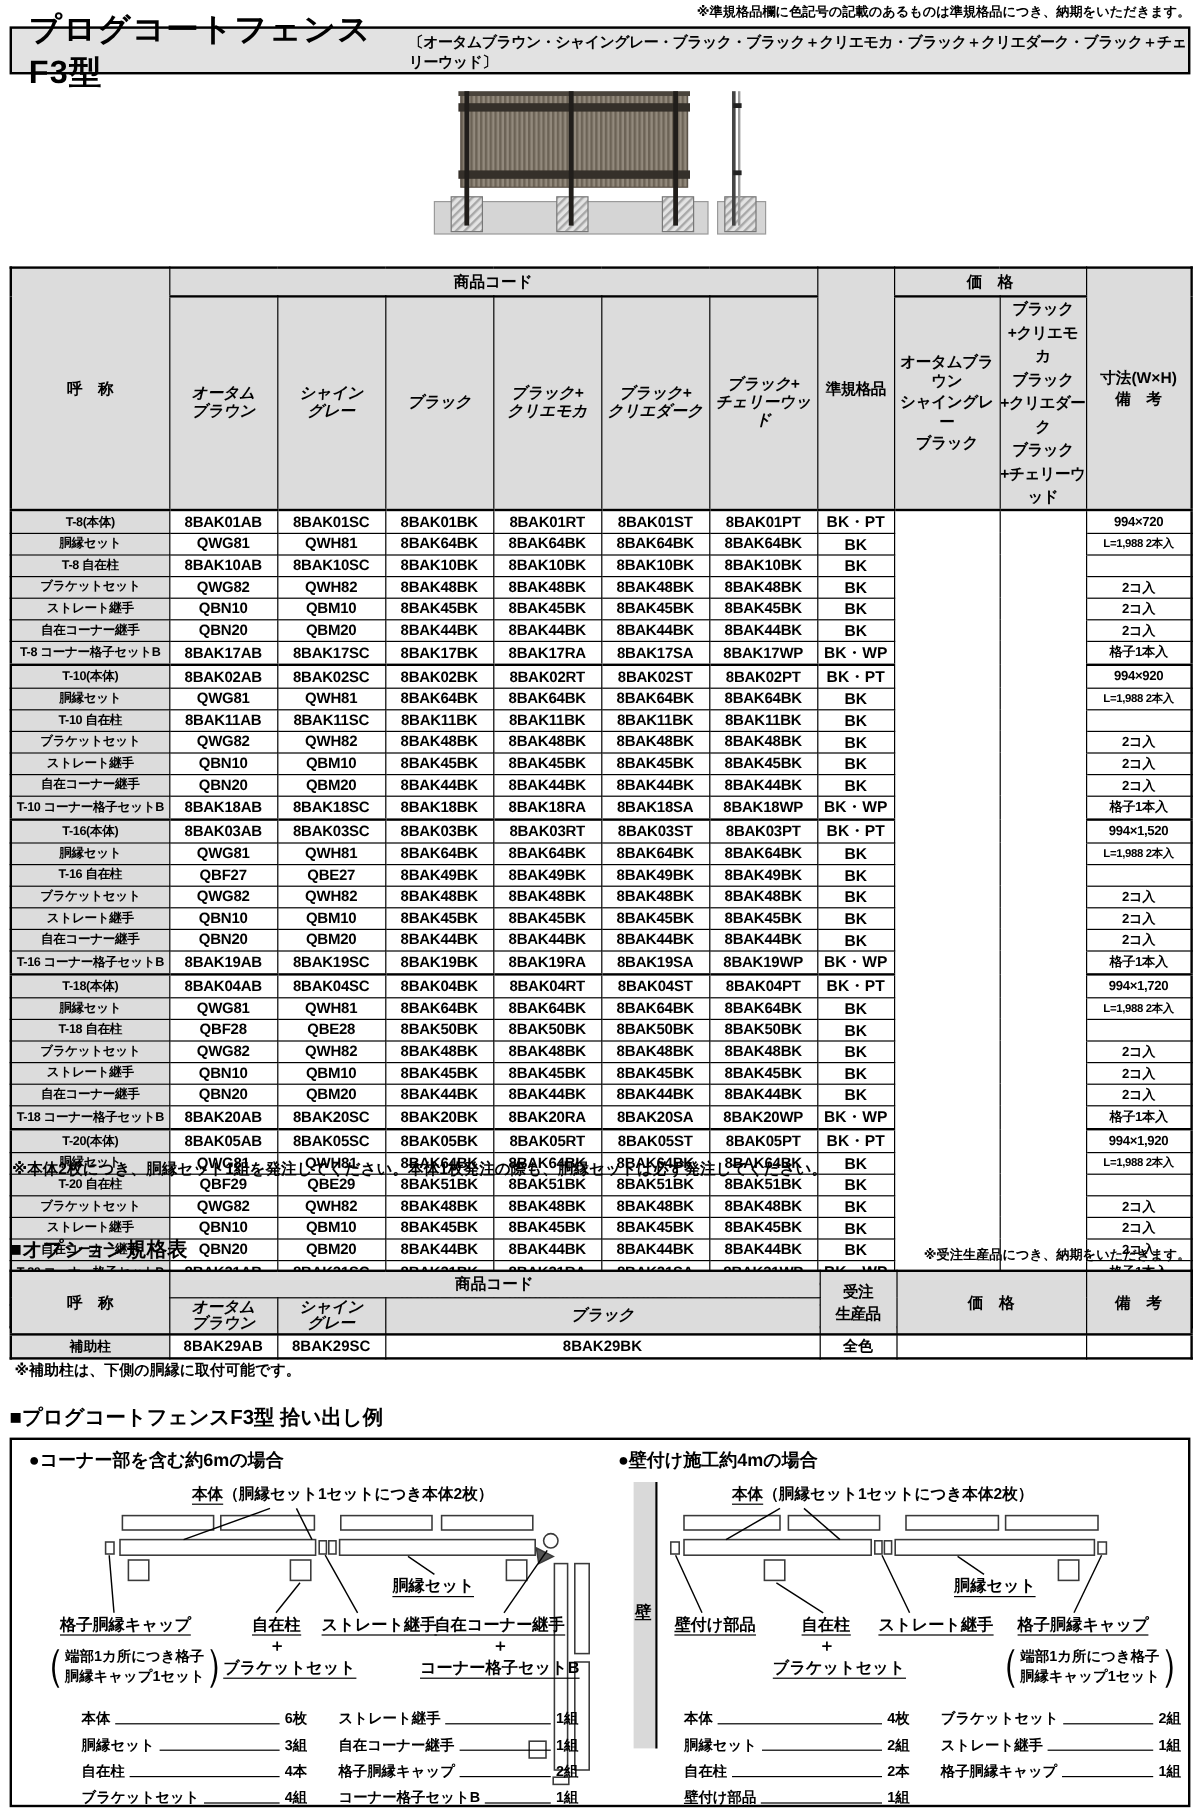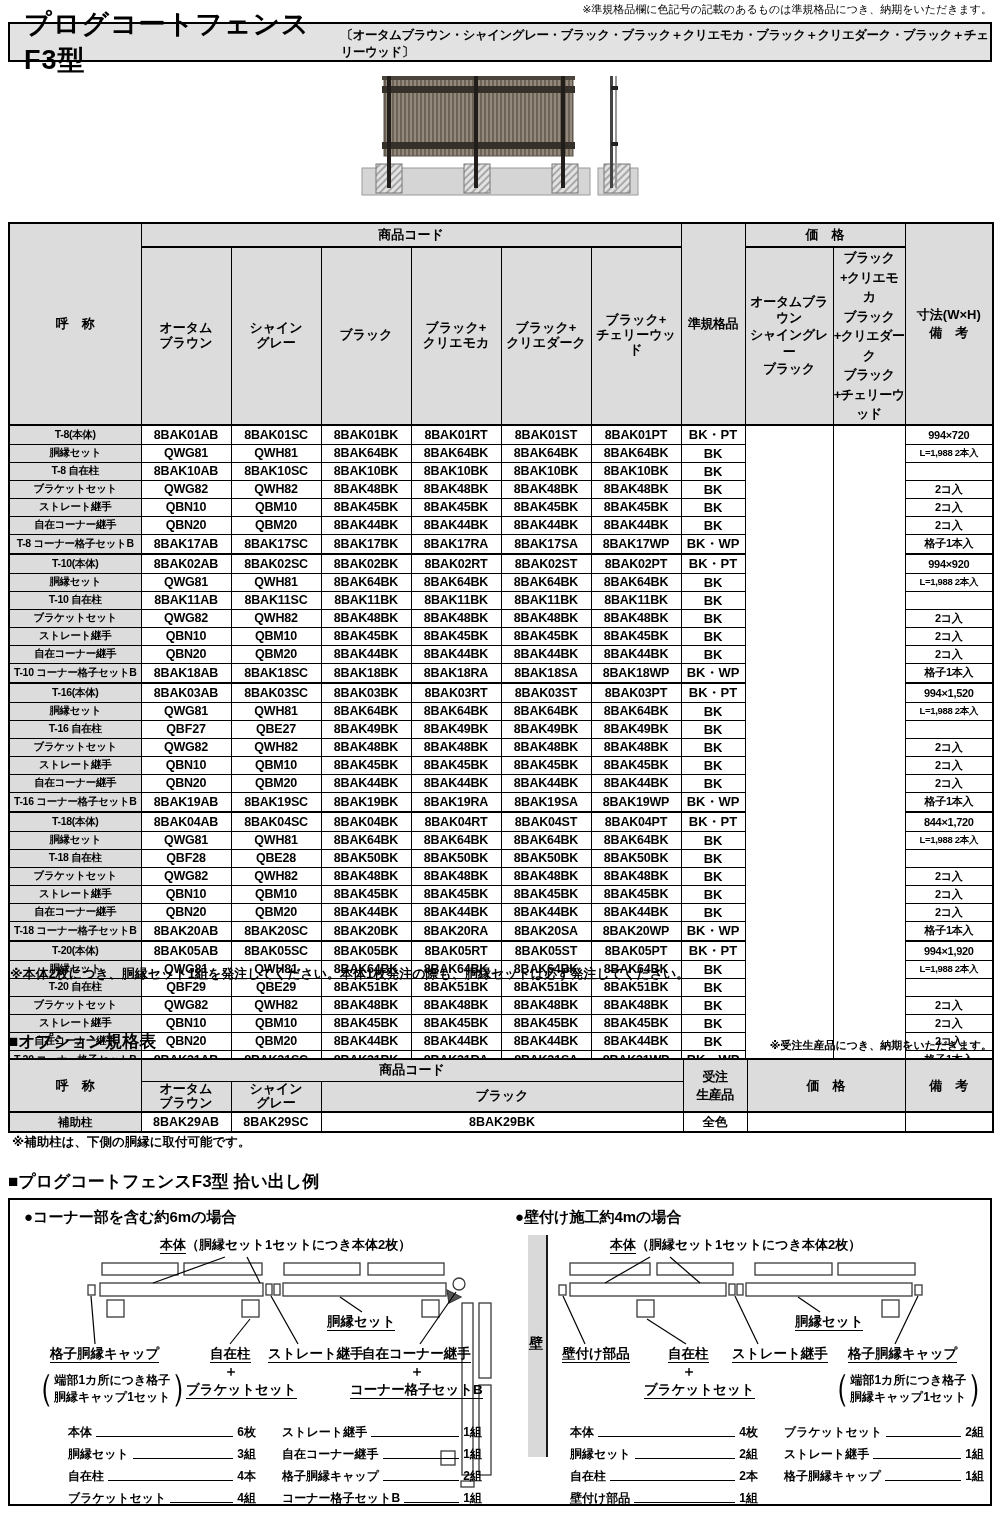"※準規格品欄に色記号の記載のあるものは準規格品につき、納期をいただきます。" .top-note { font-weight: normal -> bold }
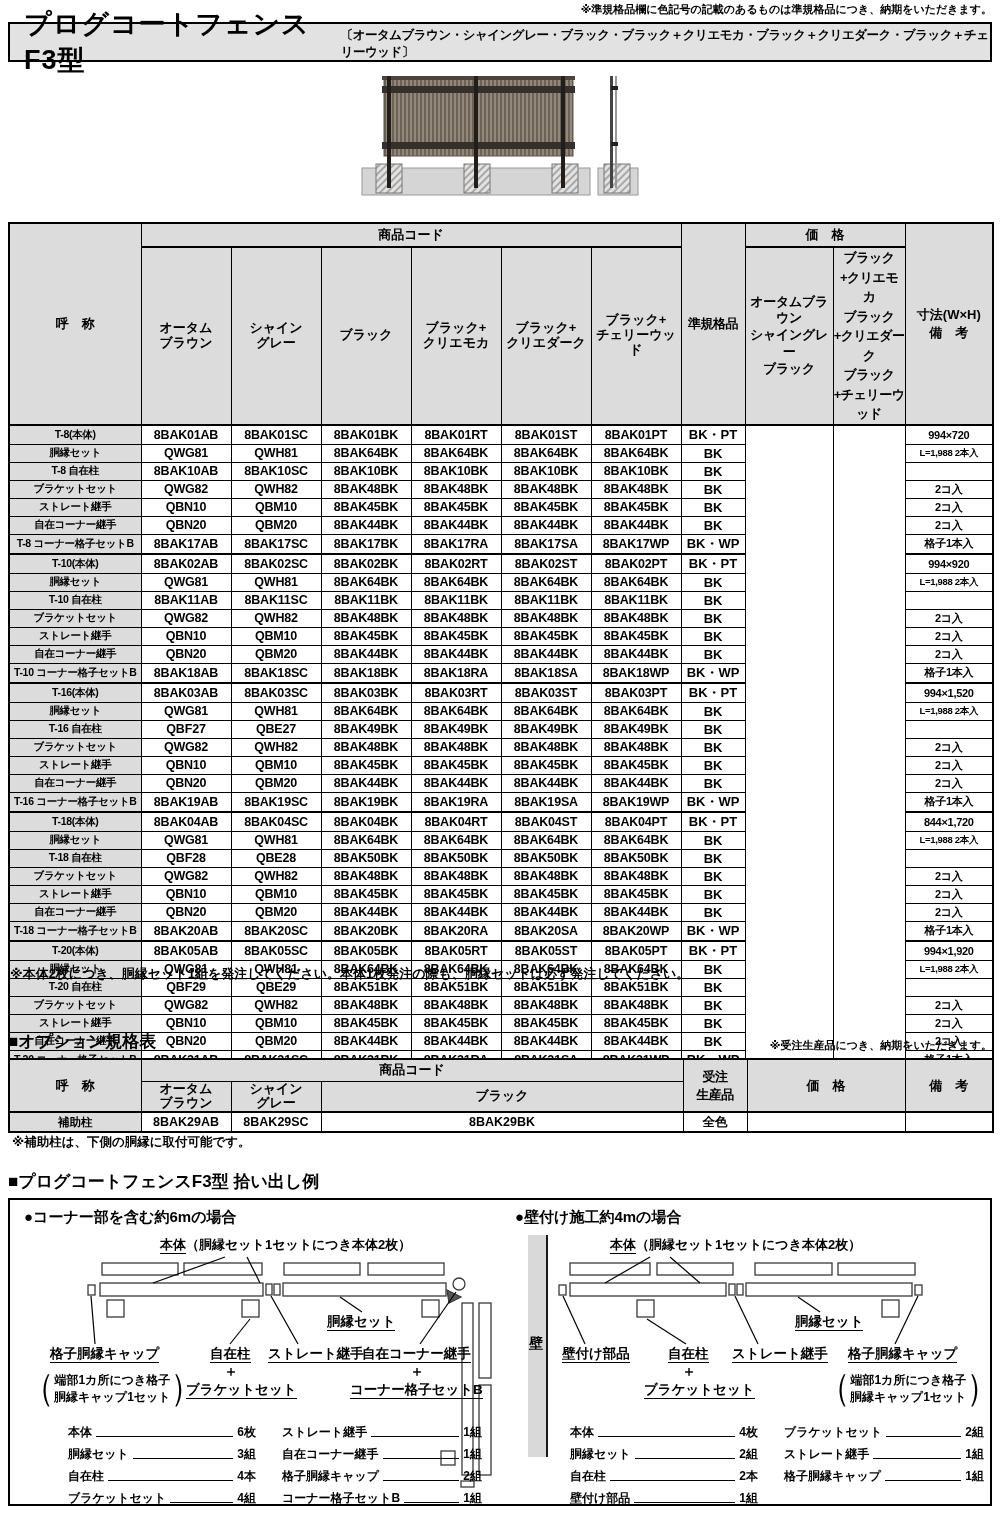"オータム" .h-color { font-style: none -> italic }
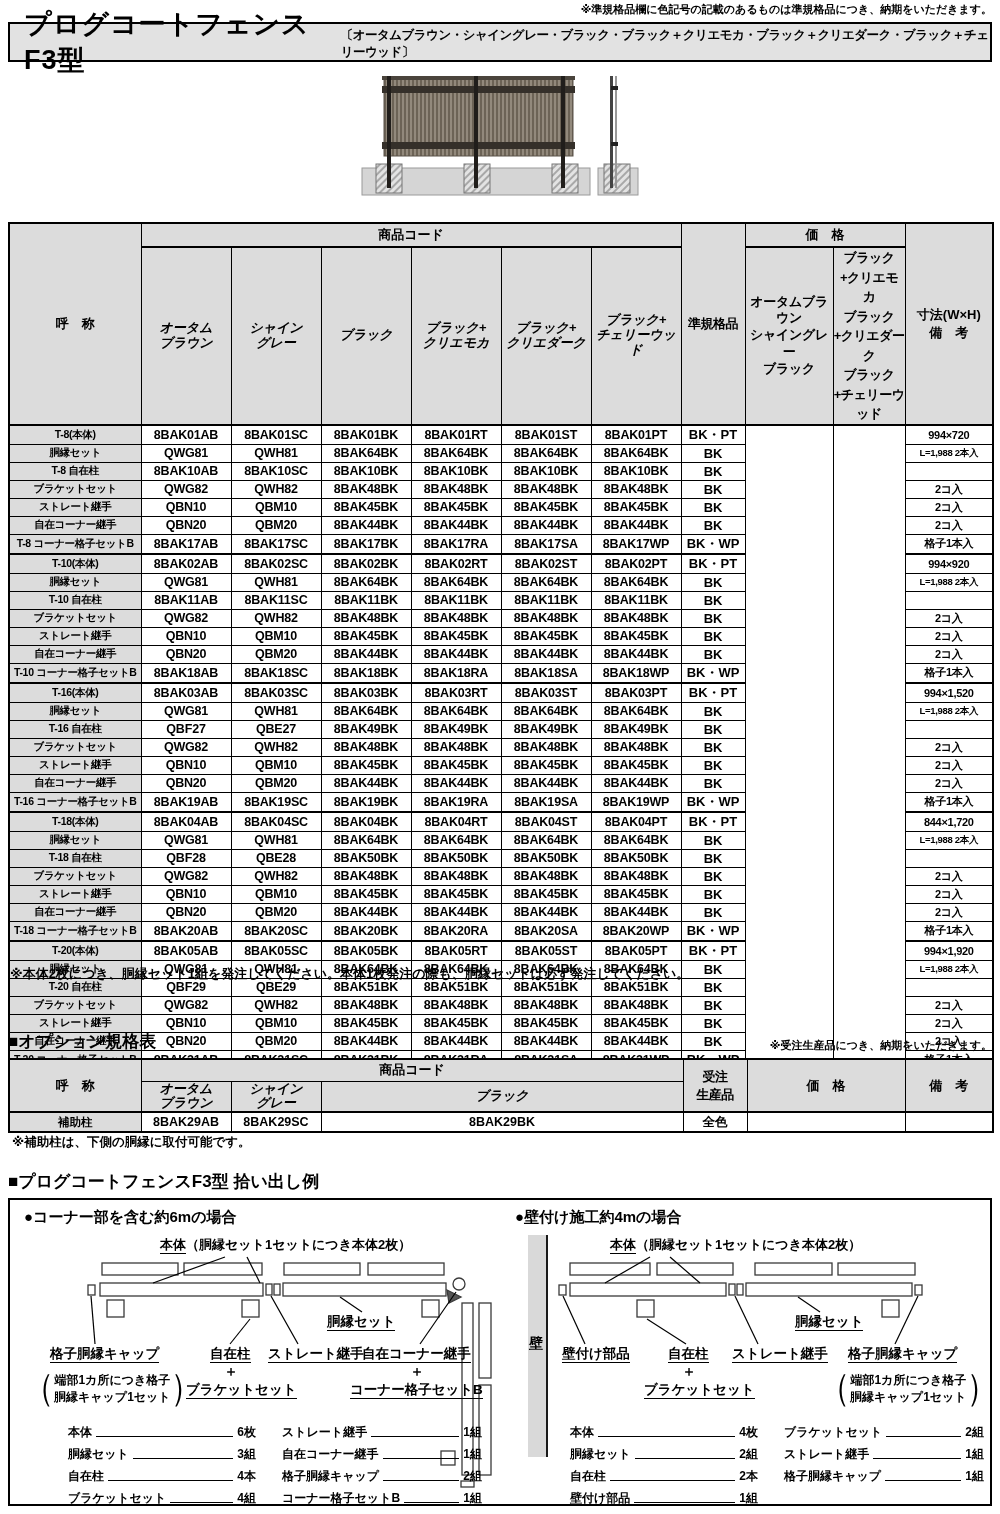"844×1,720" td.c-note { text: 844 -> 994 }
